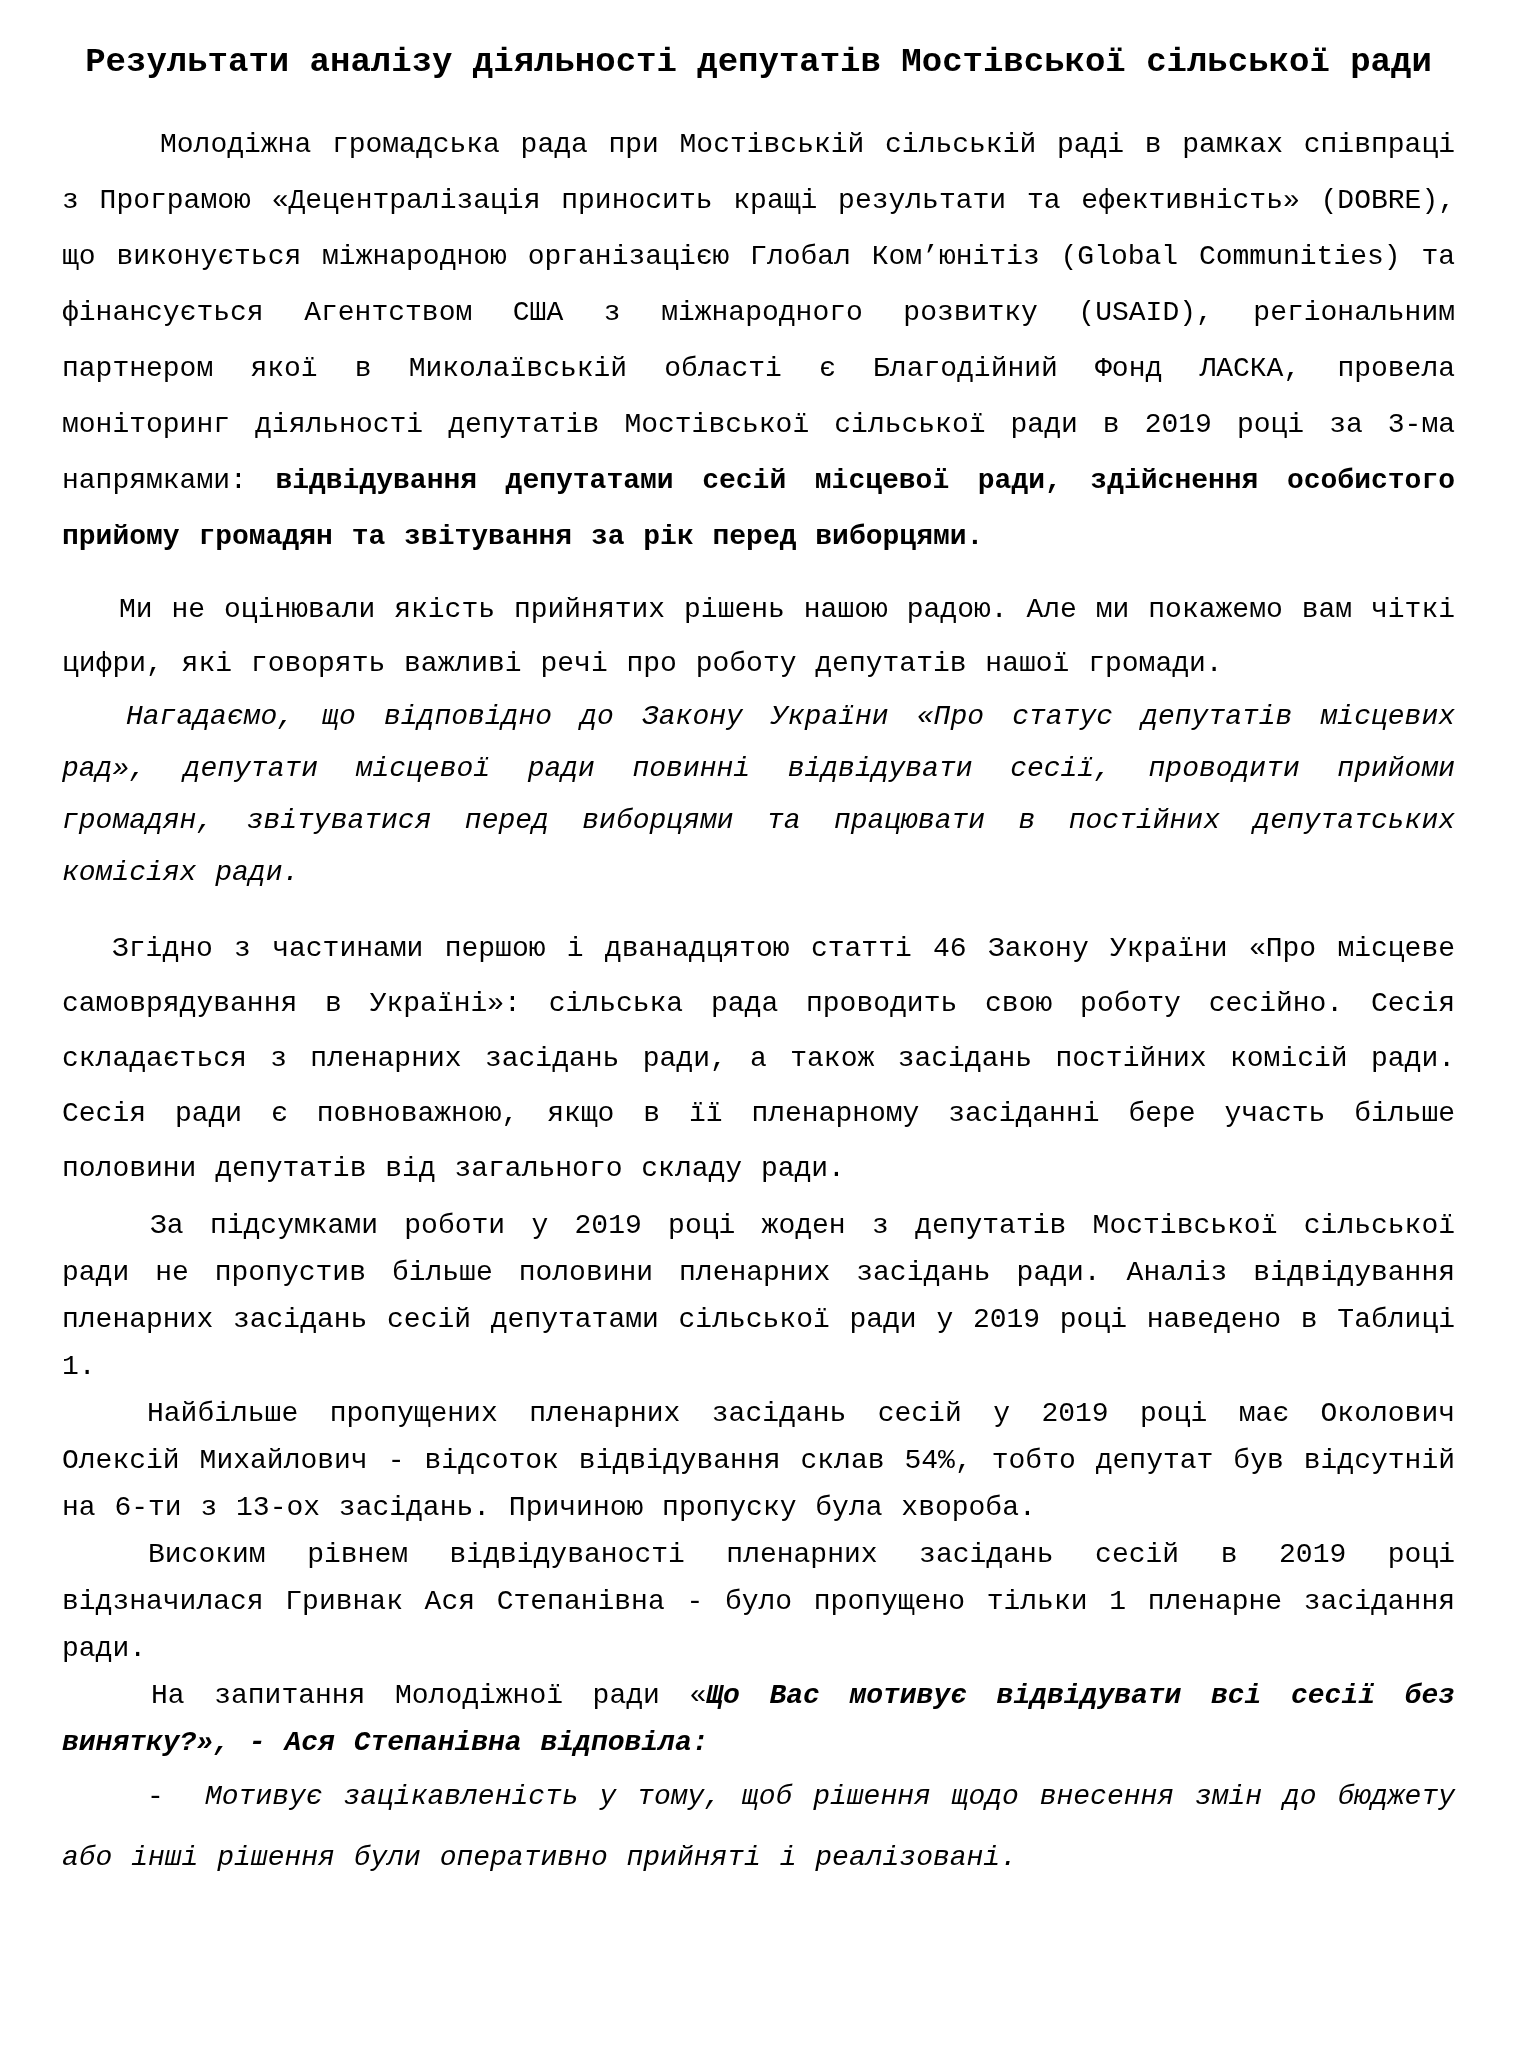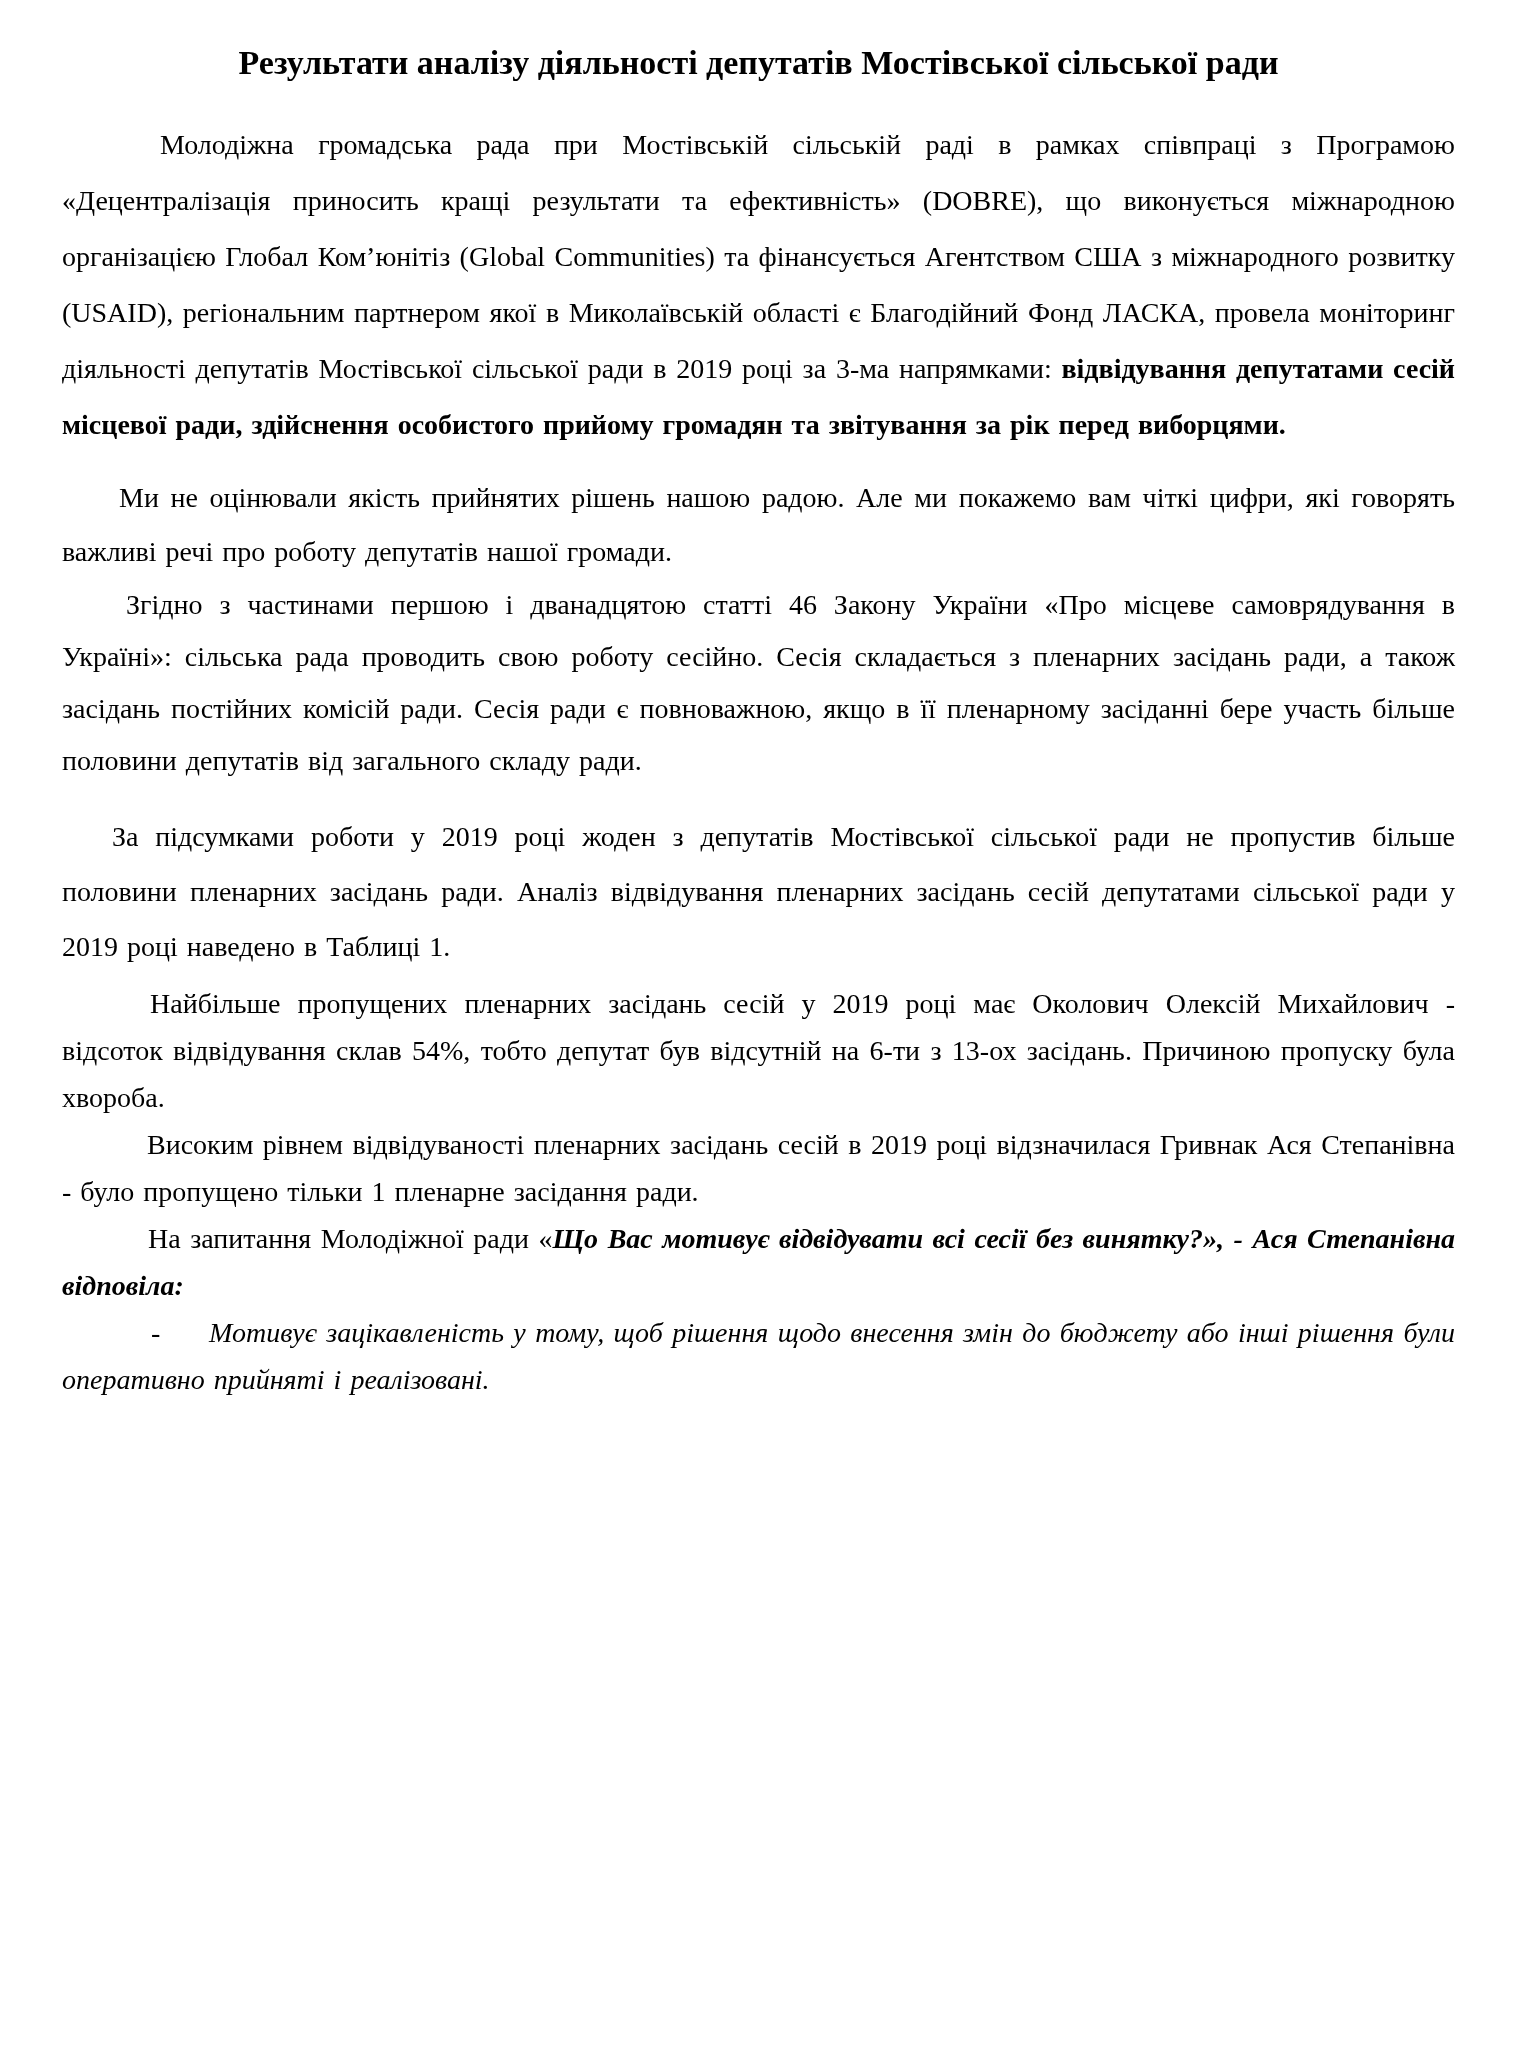"Результати аналізу діяльності депутатів" .page { font-family: Liberation Serif, serif -> Liberation Mono, monospace }
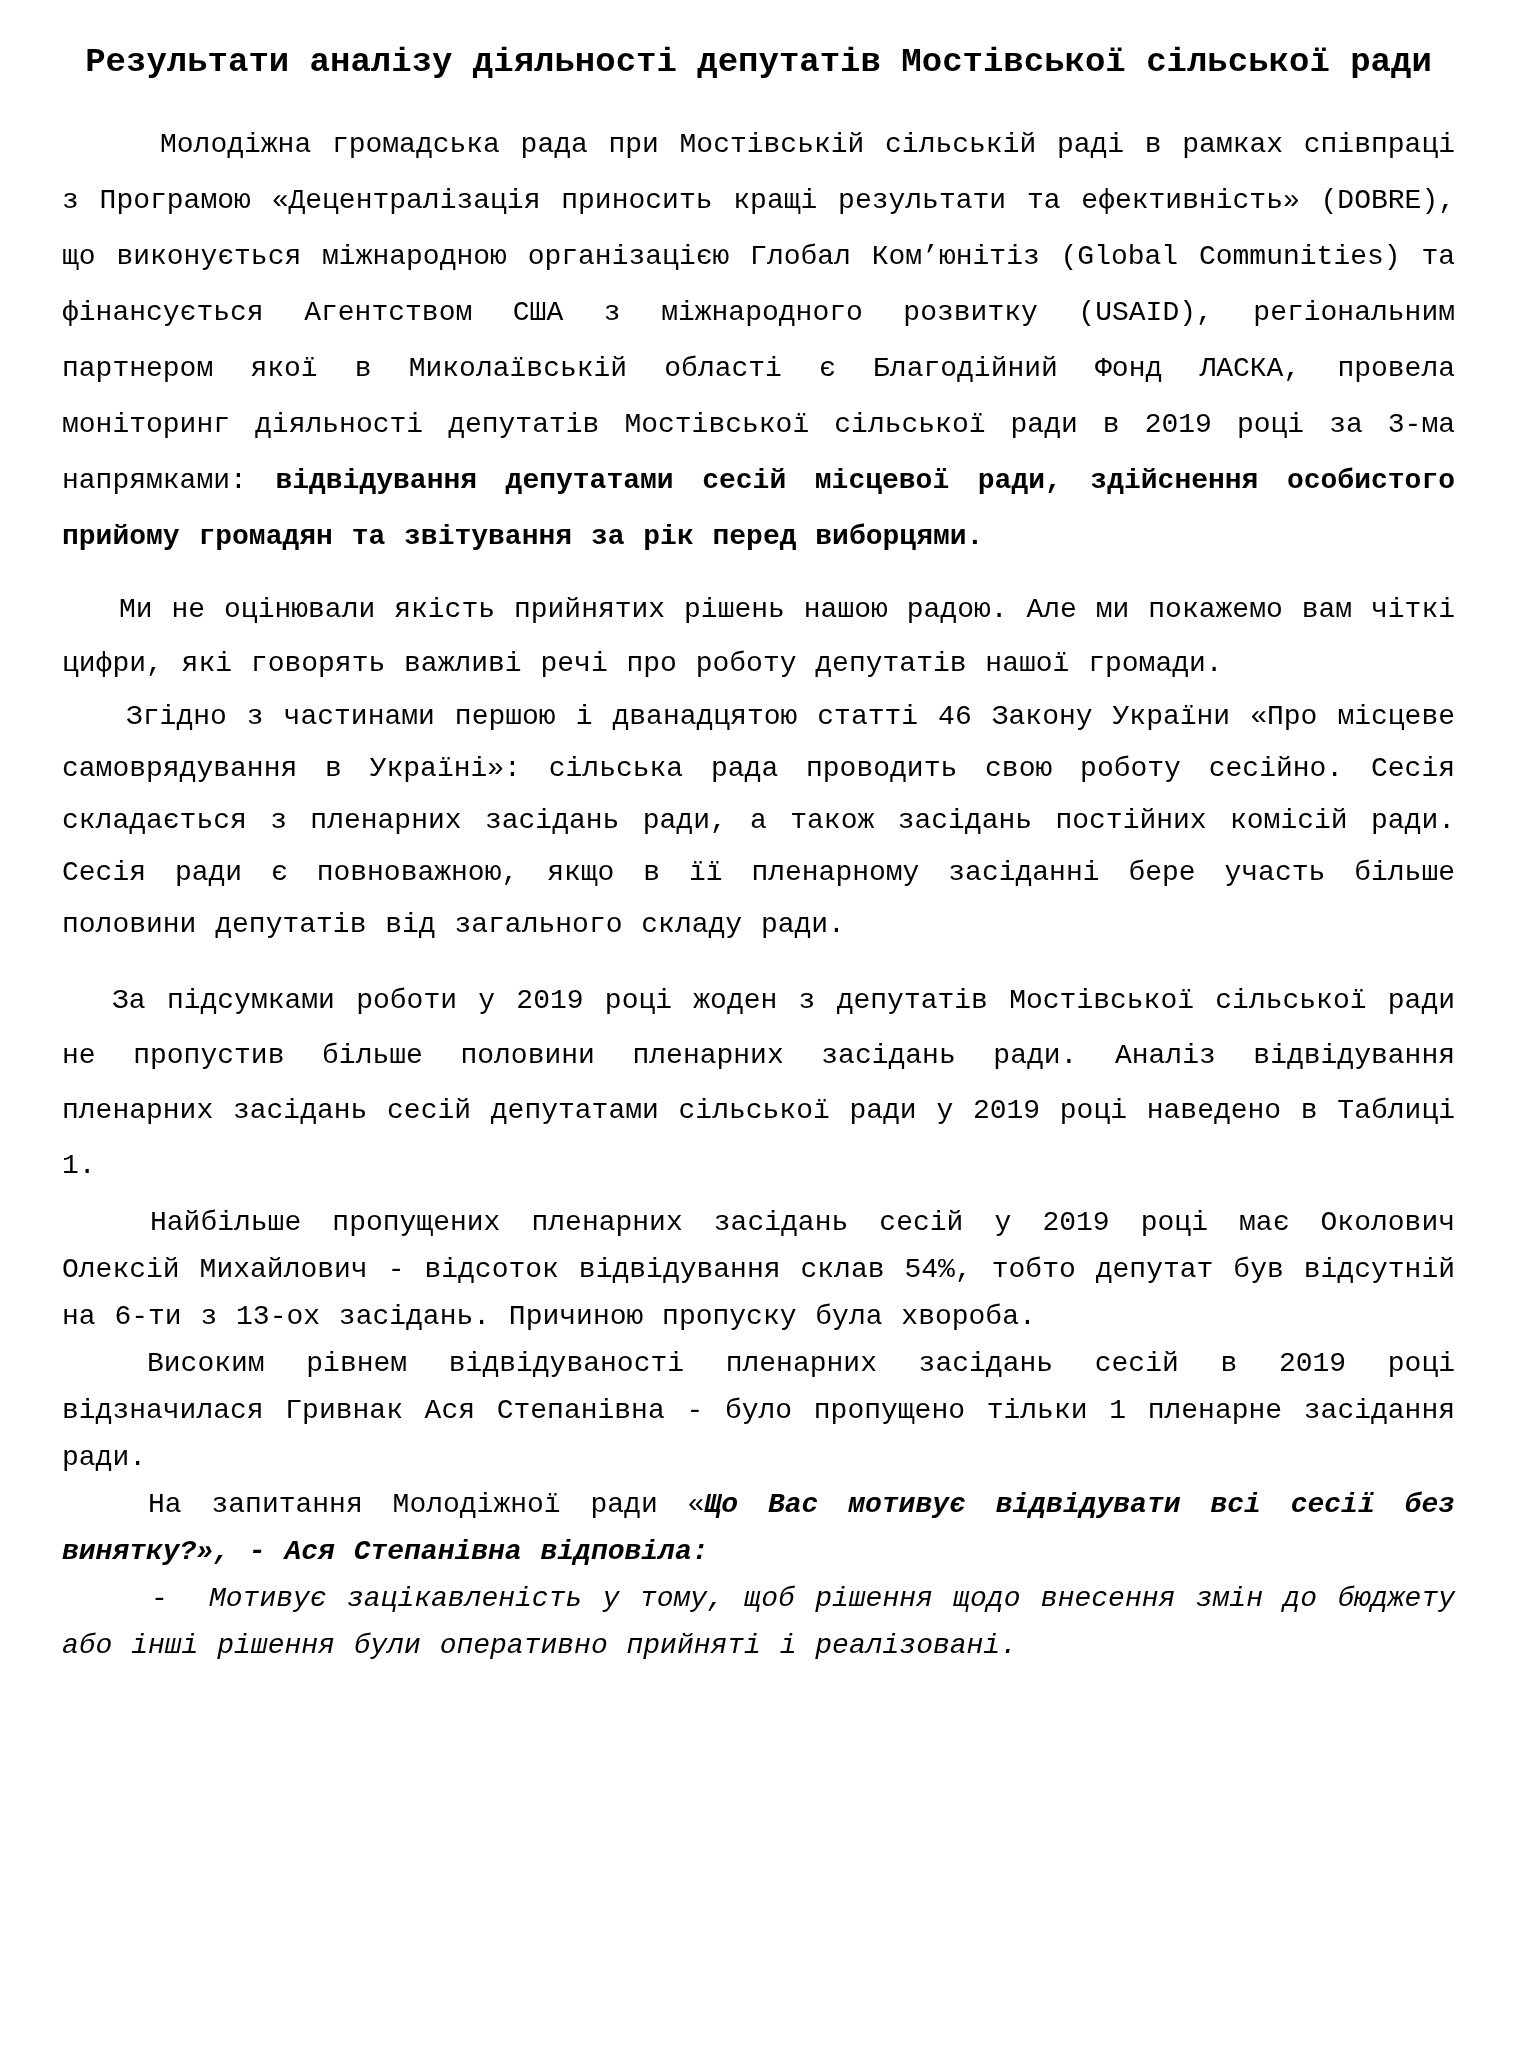"Нагадаємо, що відповідно до Закону" p.para { html: none -> <p><span>Нагадаємо, що відповідно до Закону України «Про статус депутатів місцевих рад», депутати місцевої ради повинні відвідувати сесії, проводити прийоми громадян, звітуватися перед виборцями та працювати в постійних депутатських комісіях ради.</span></p> }
